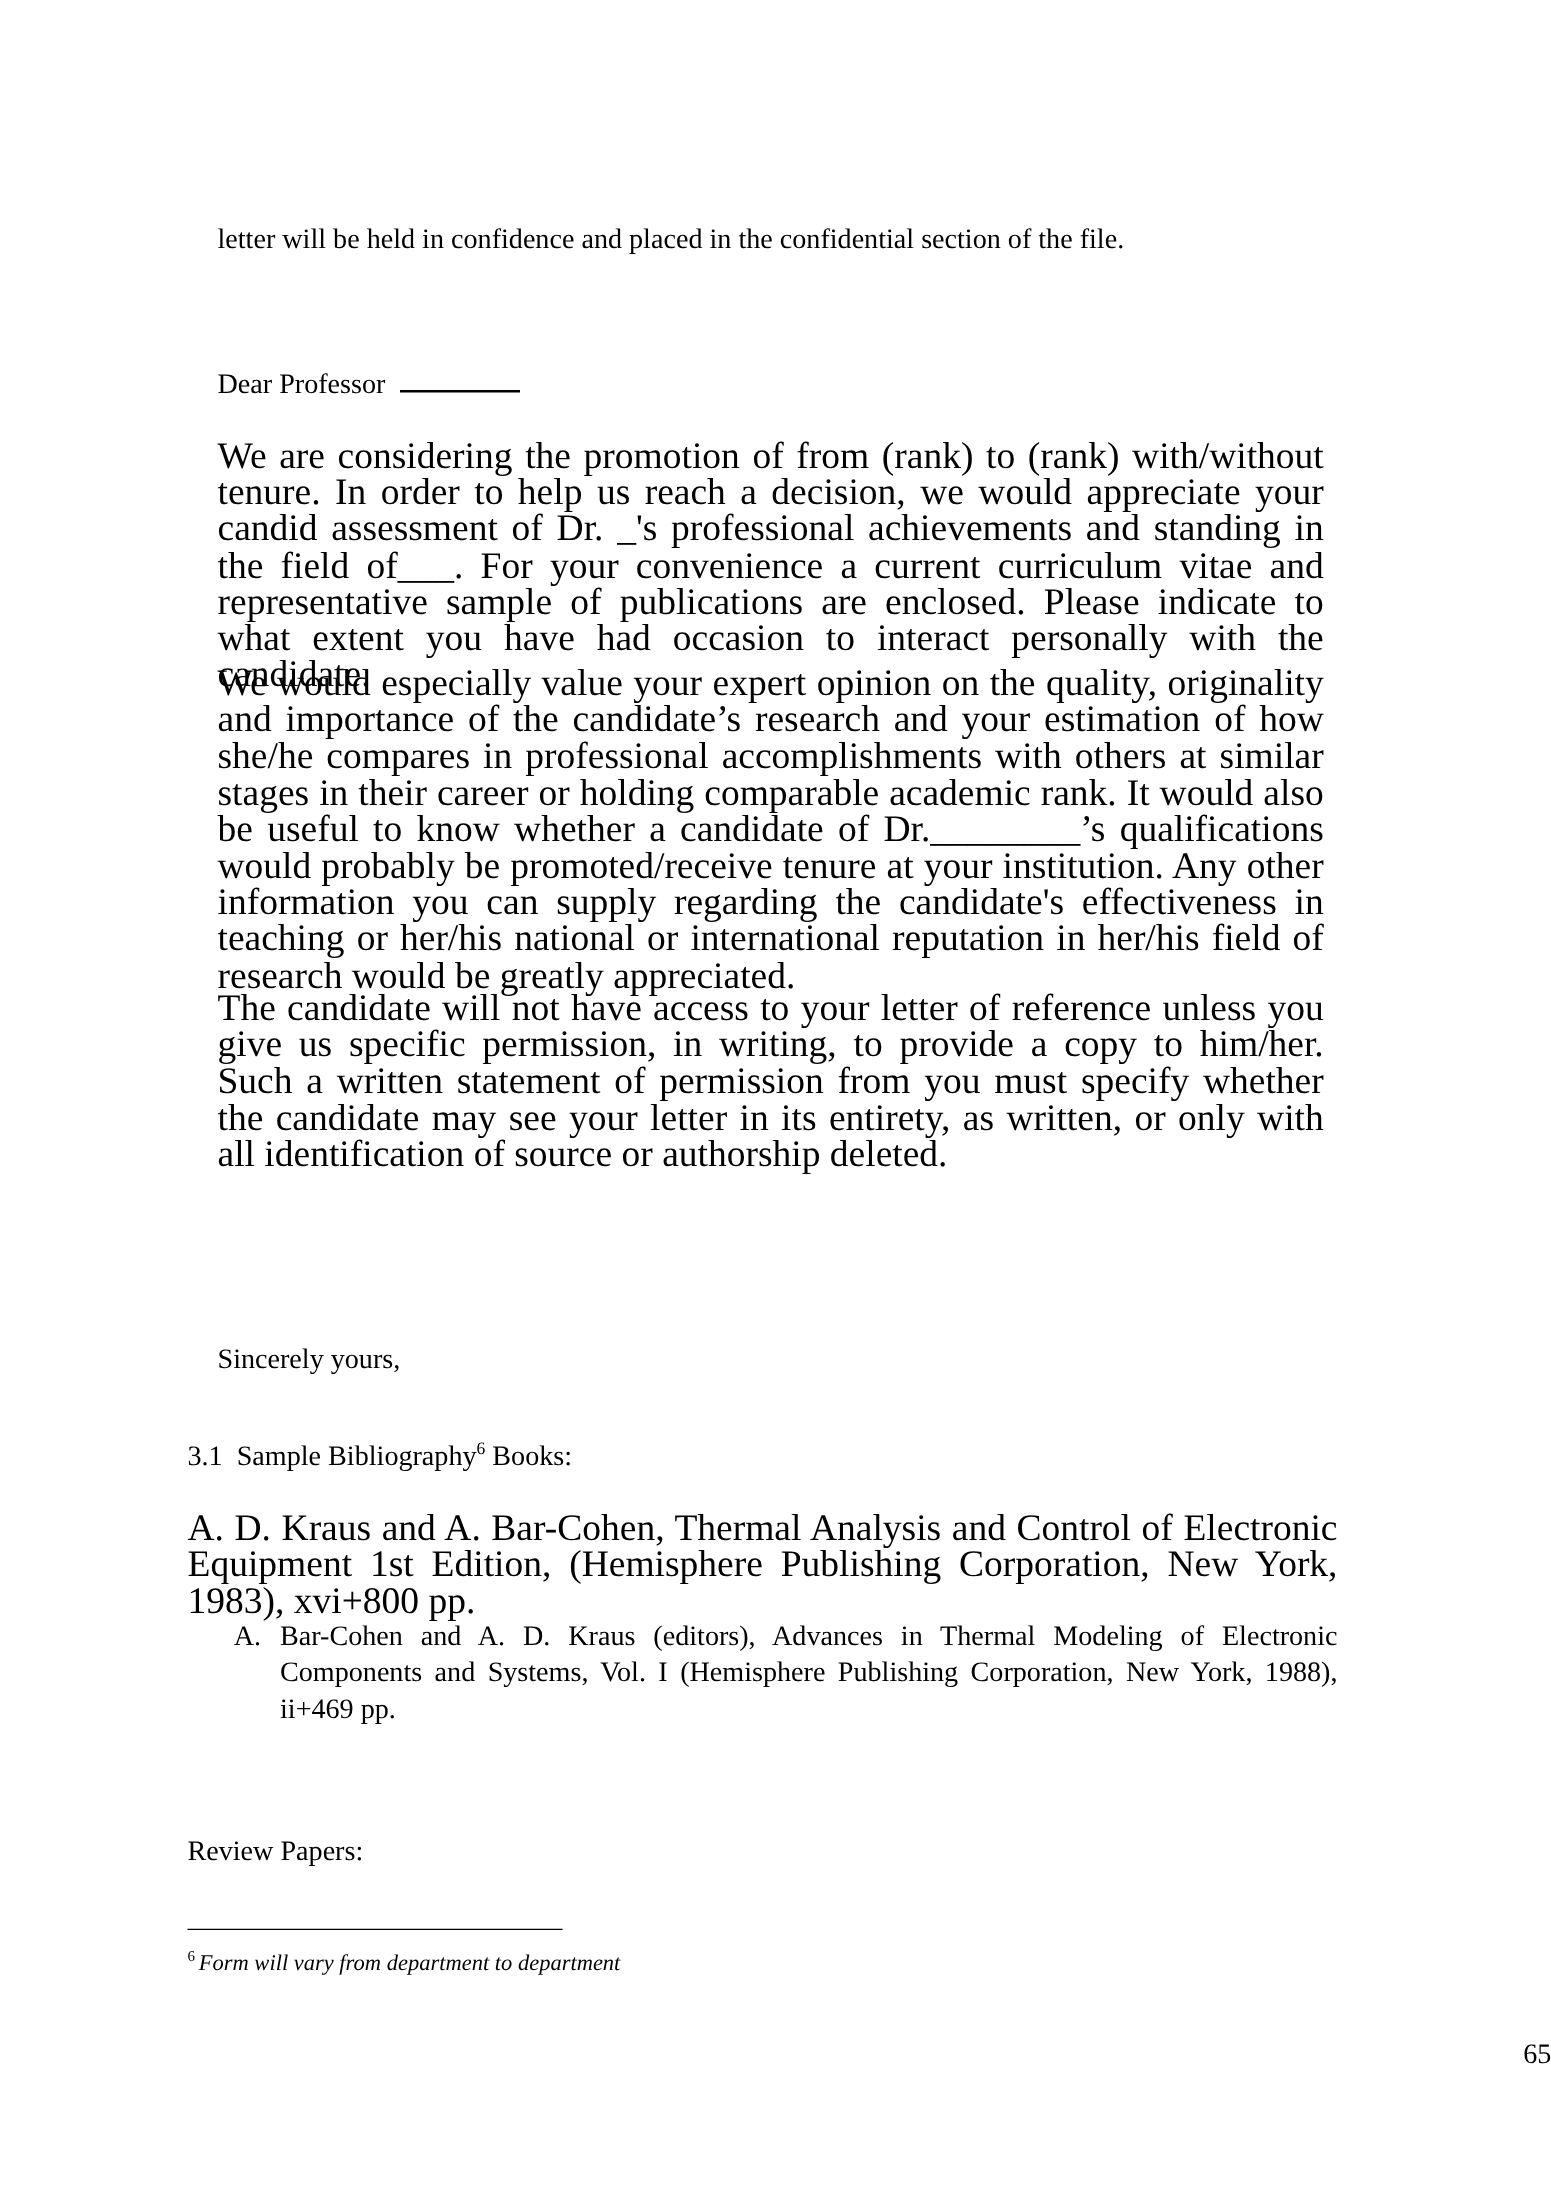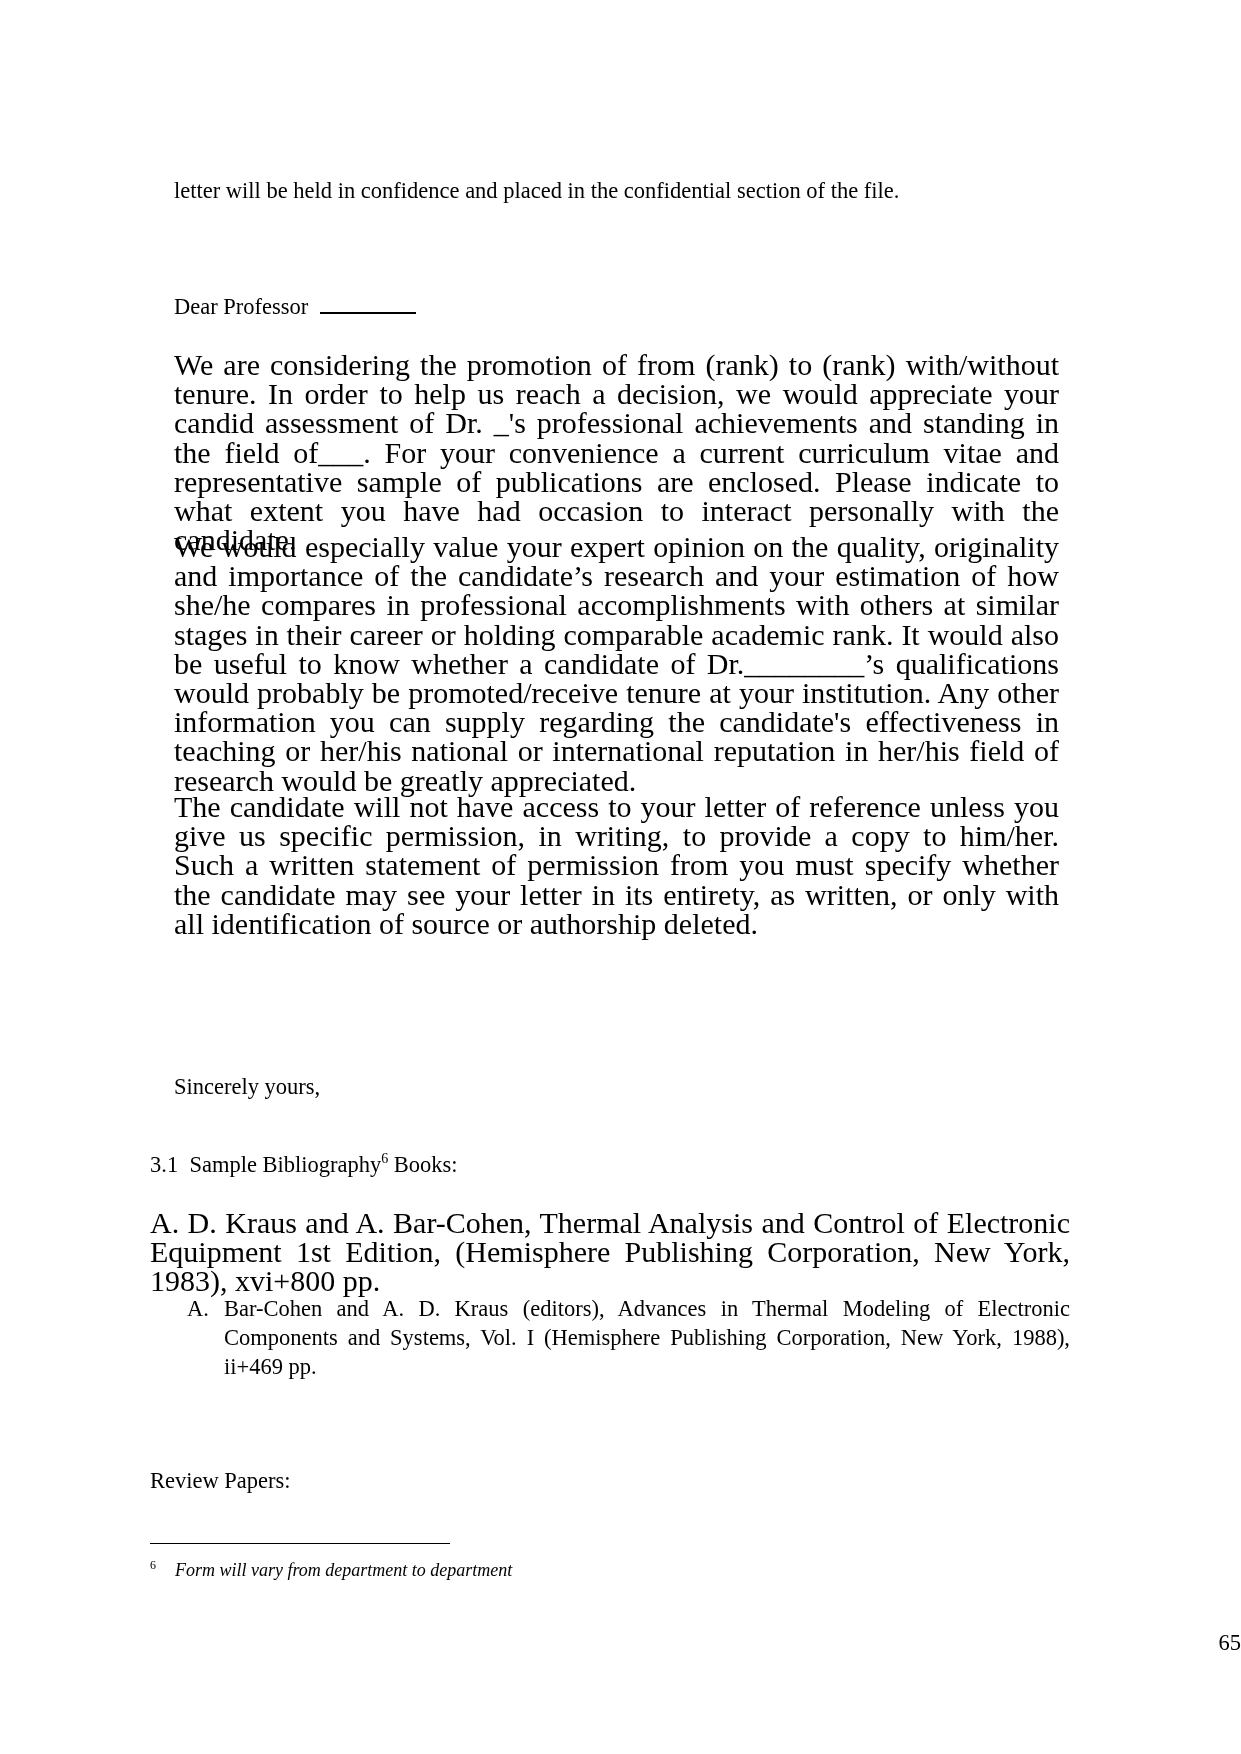"Form will vary from department" .footnote .fn-text { margin-left: 16px -> none }
